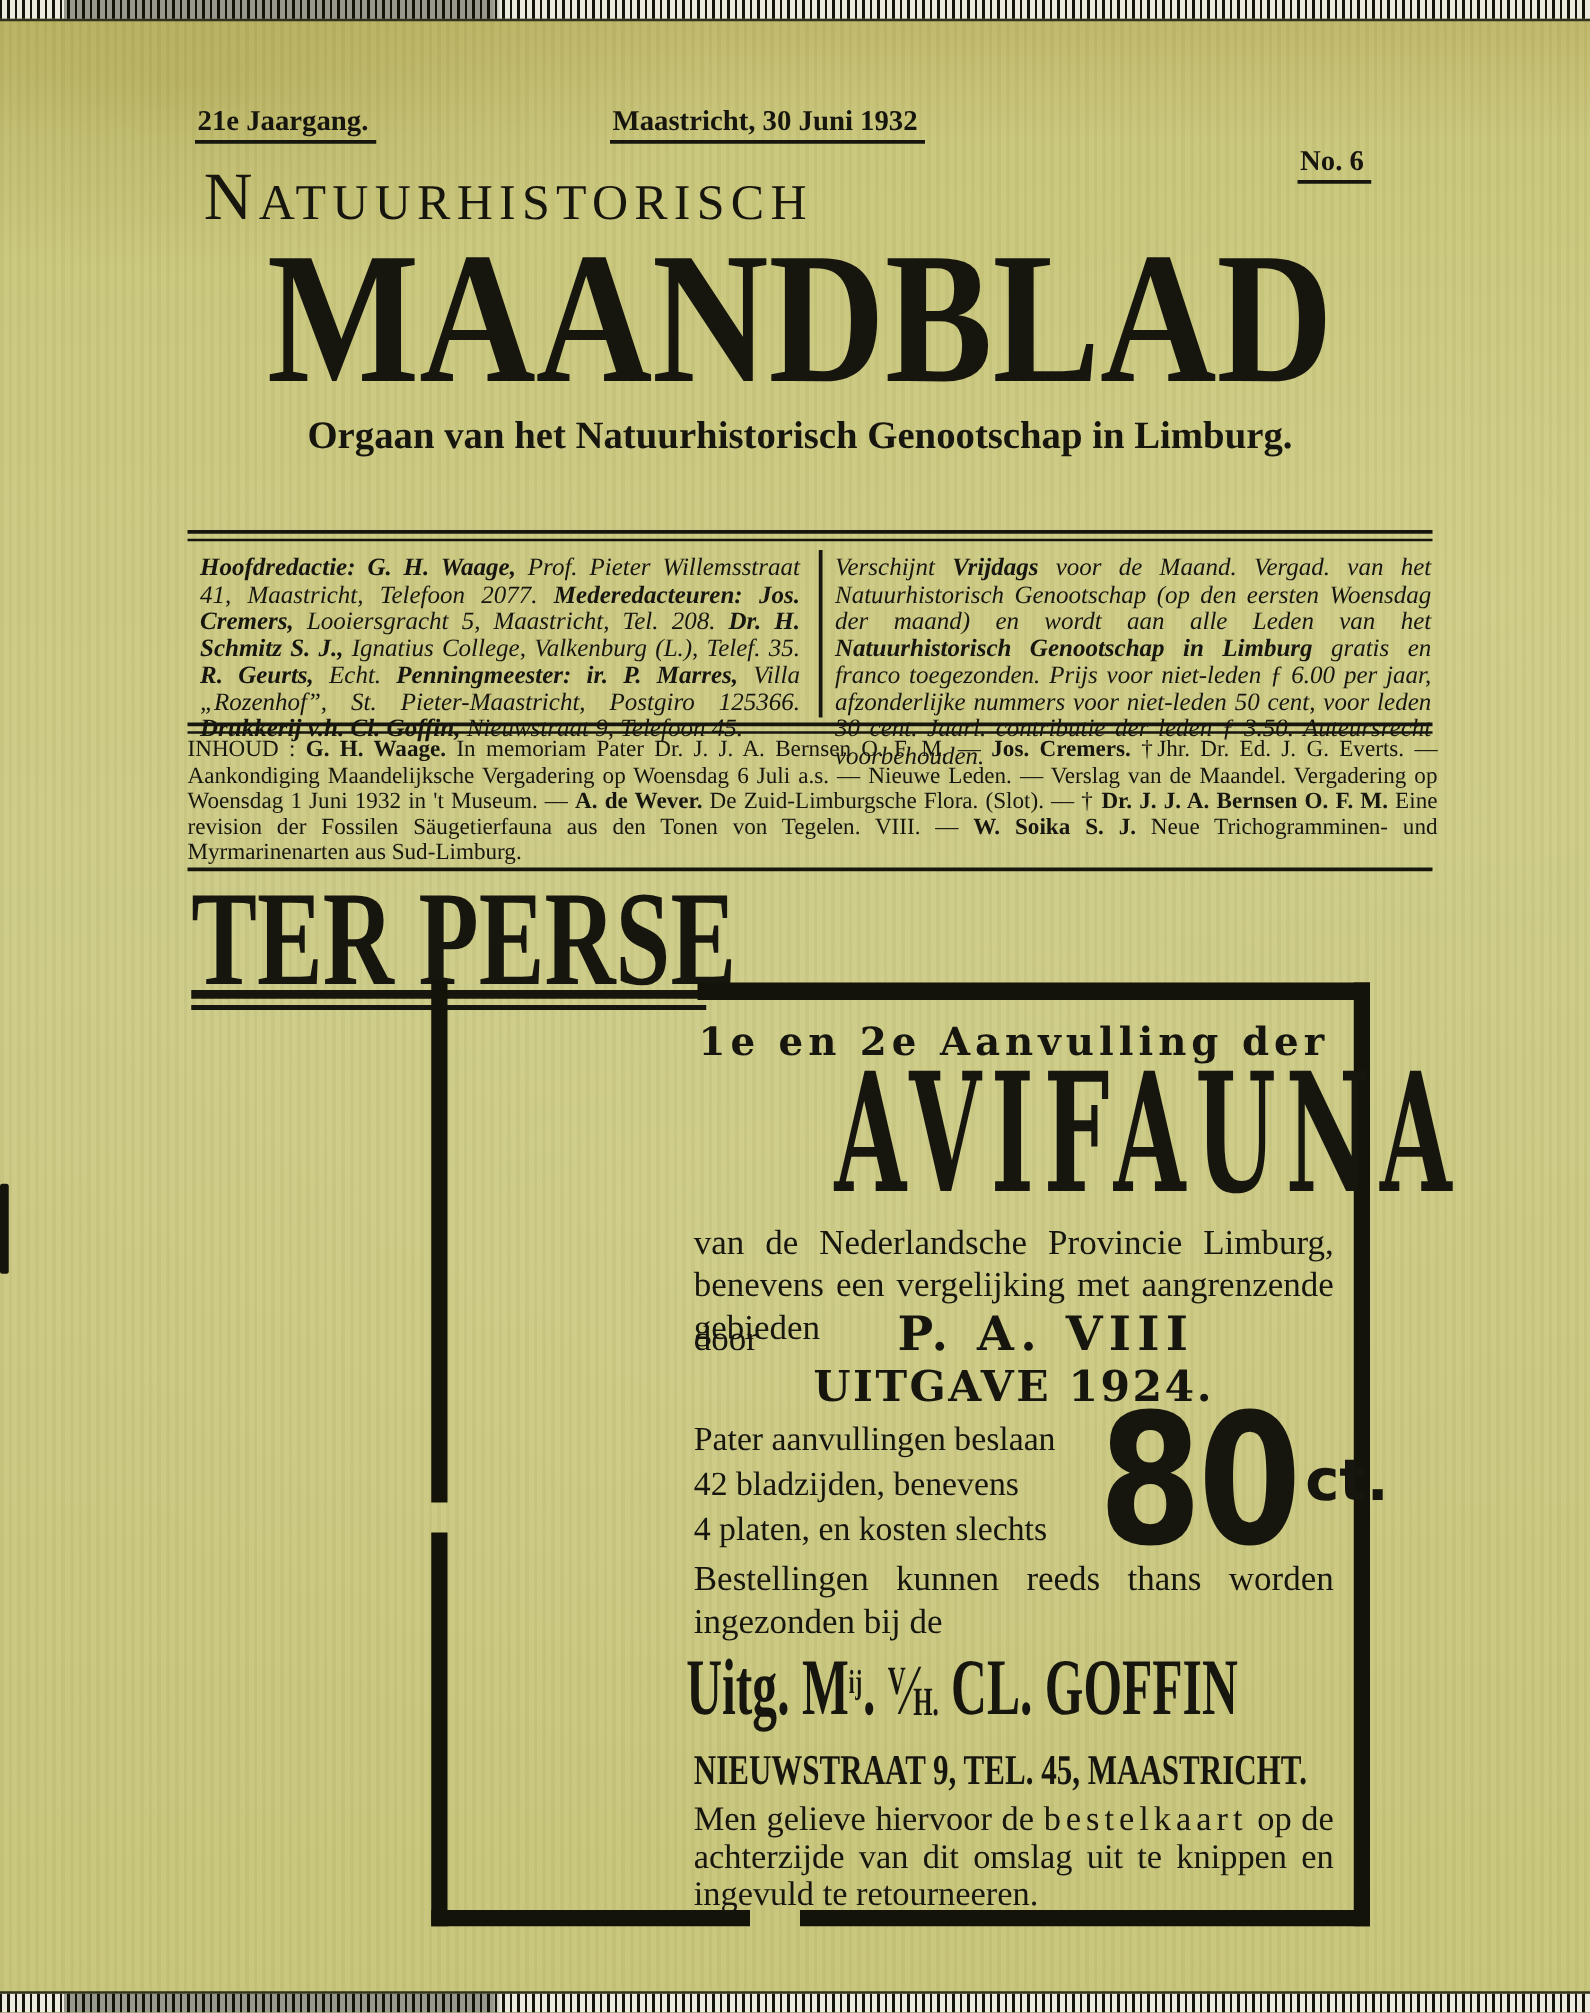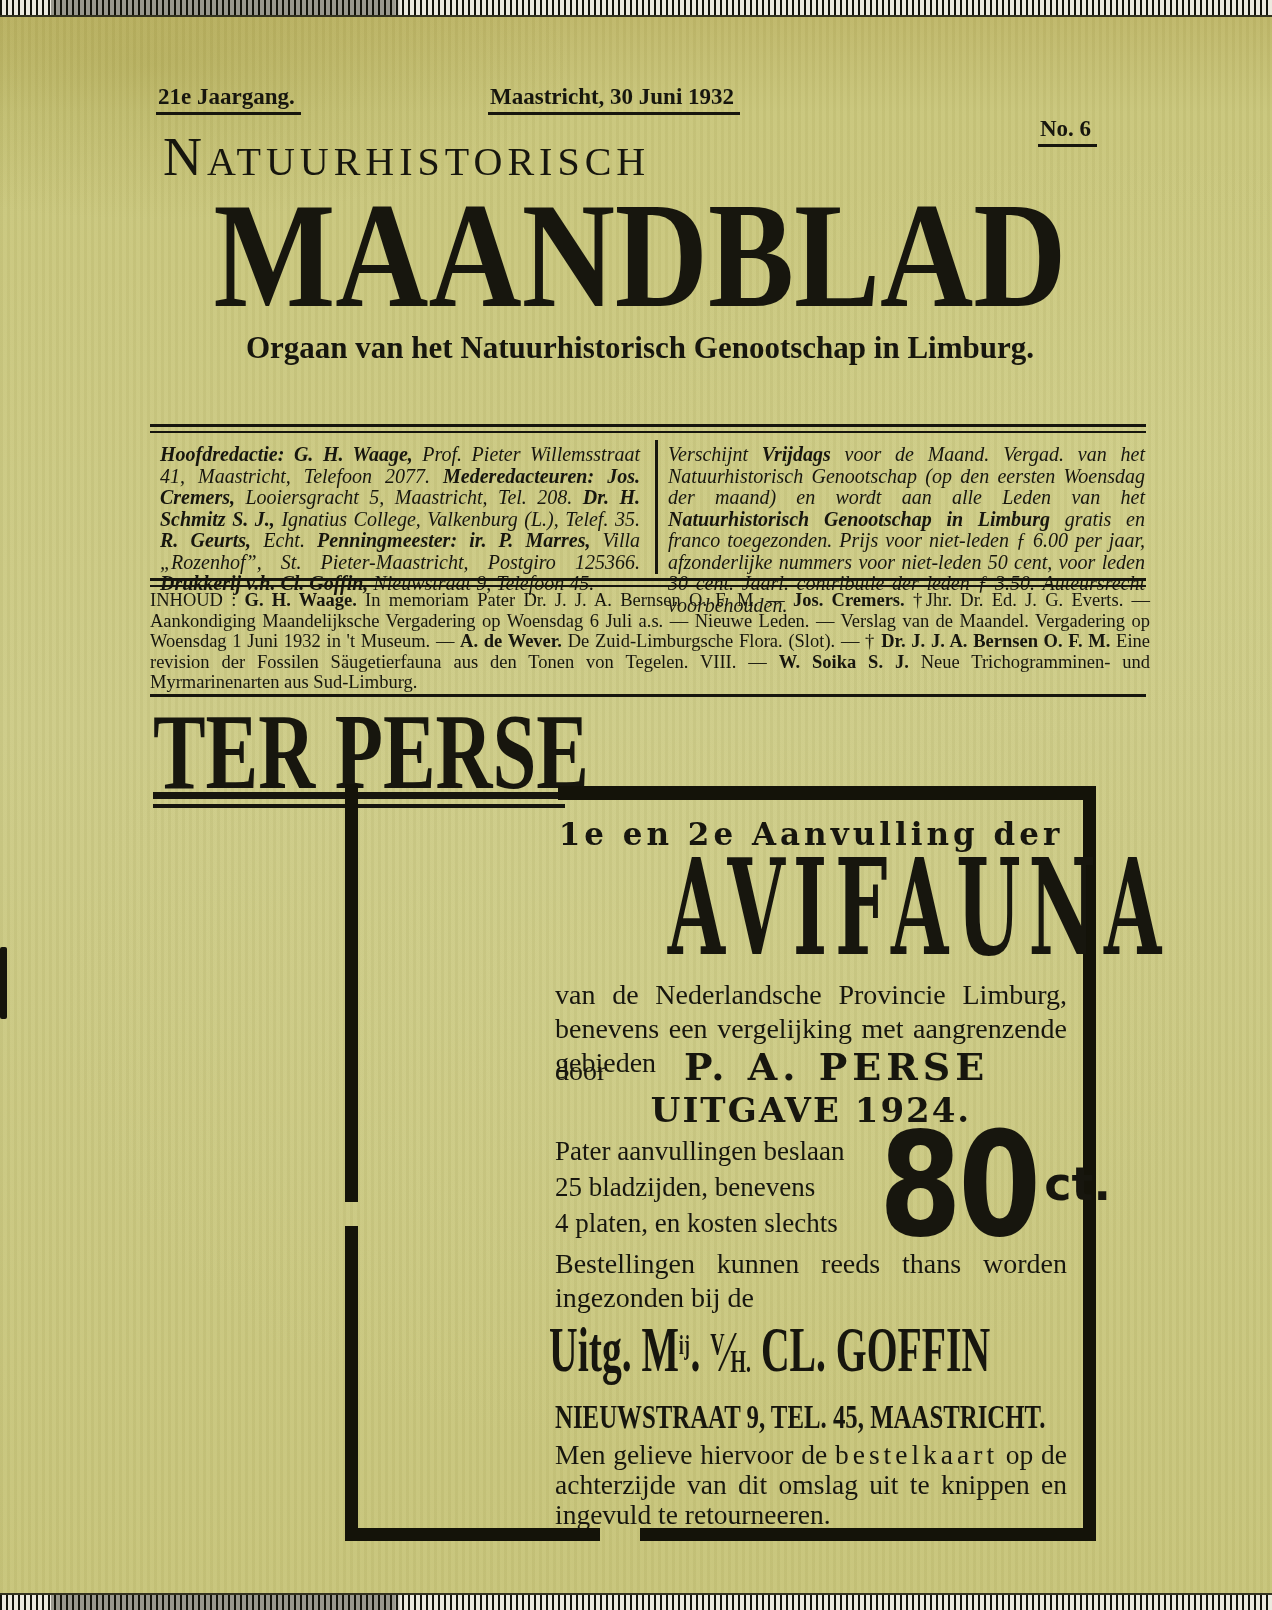"P. A. PERSE" span.ad-hens { text: PERSE -> VIII }
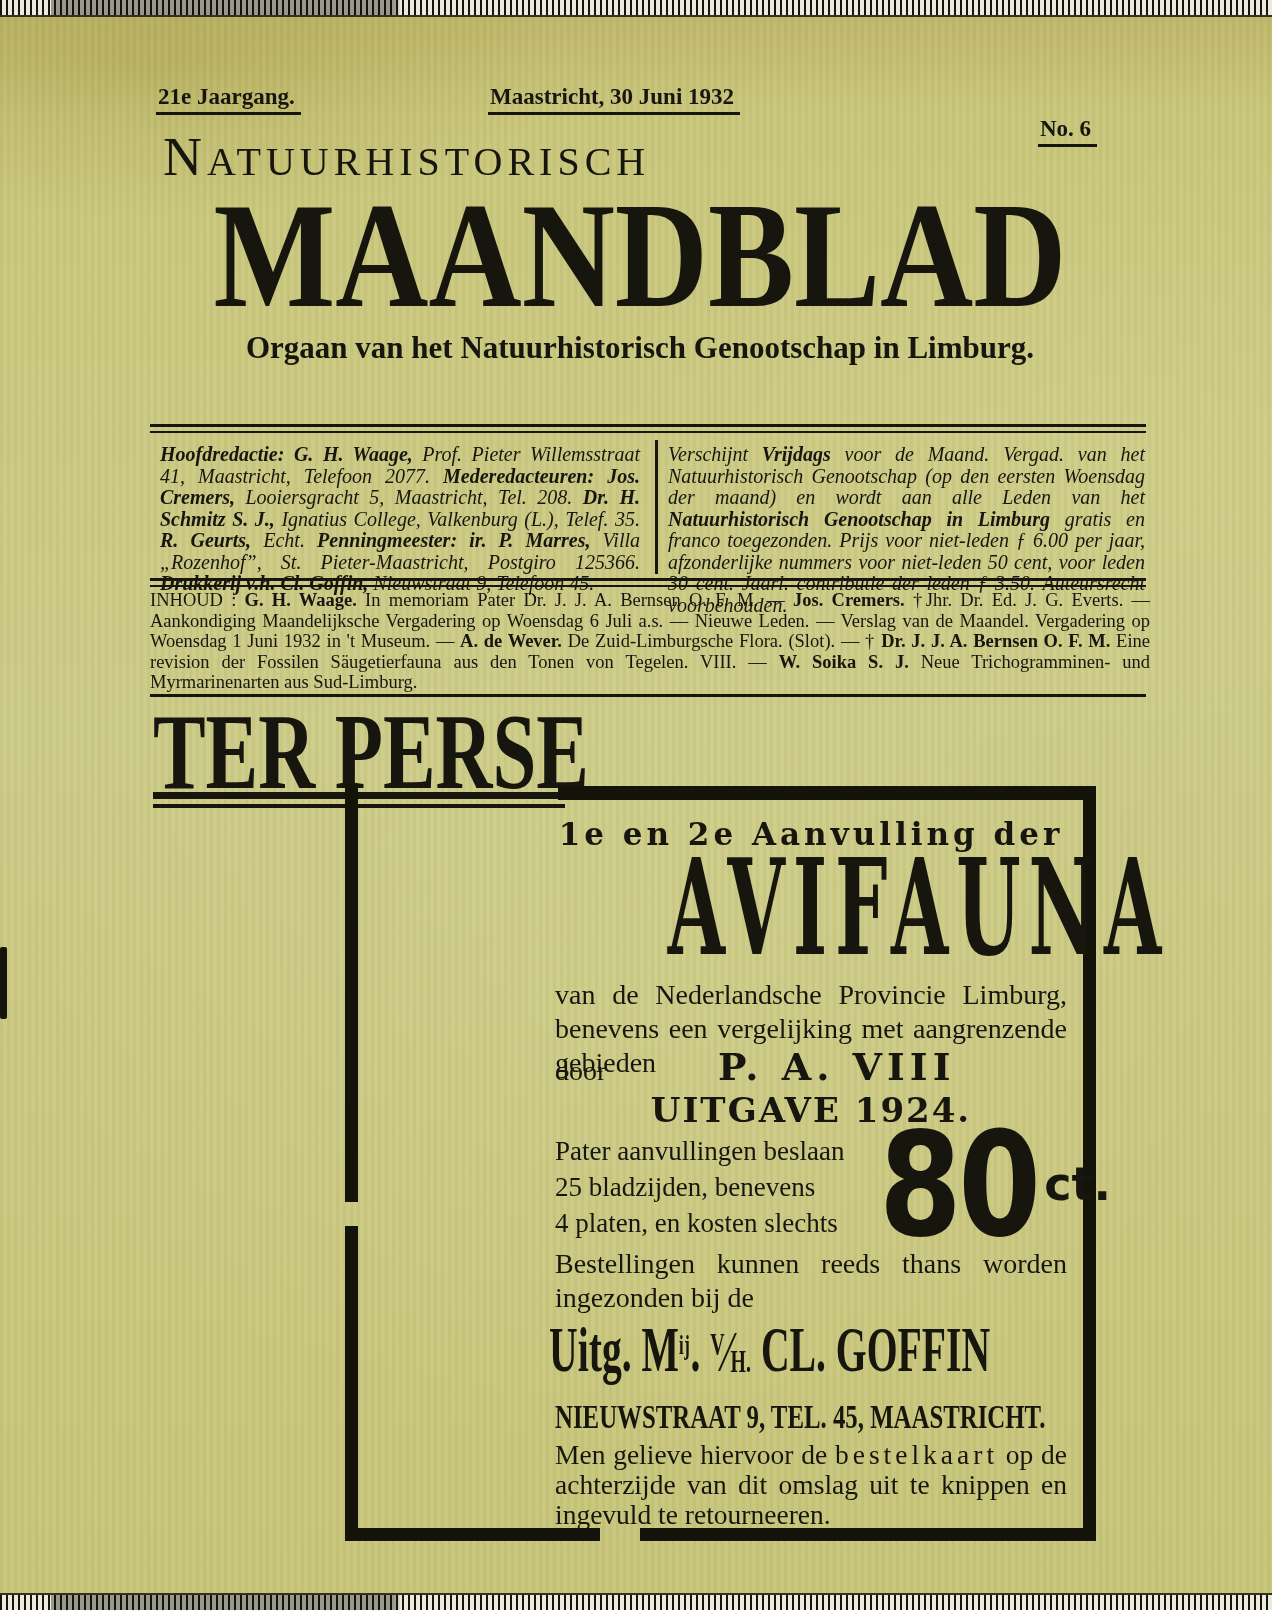"25 bladzijden, benevens" div { text: 25 -> 42 }
